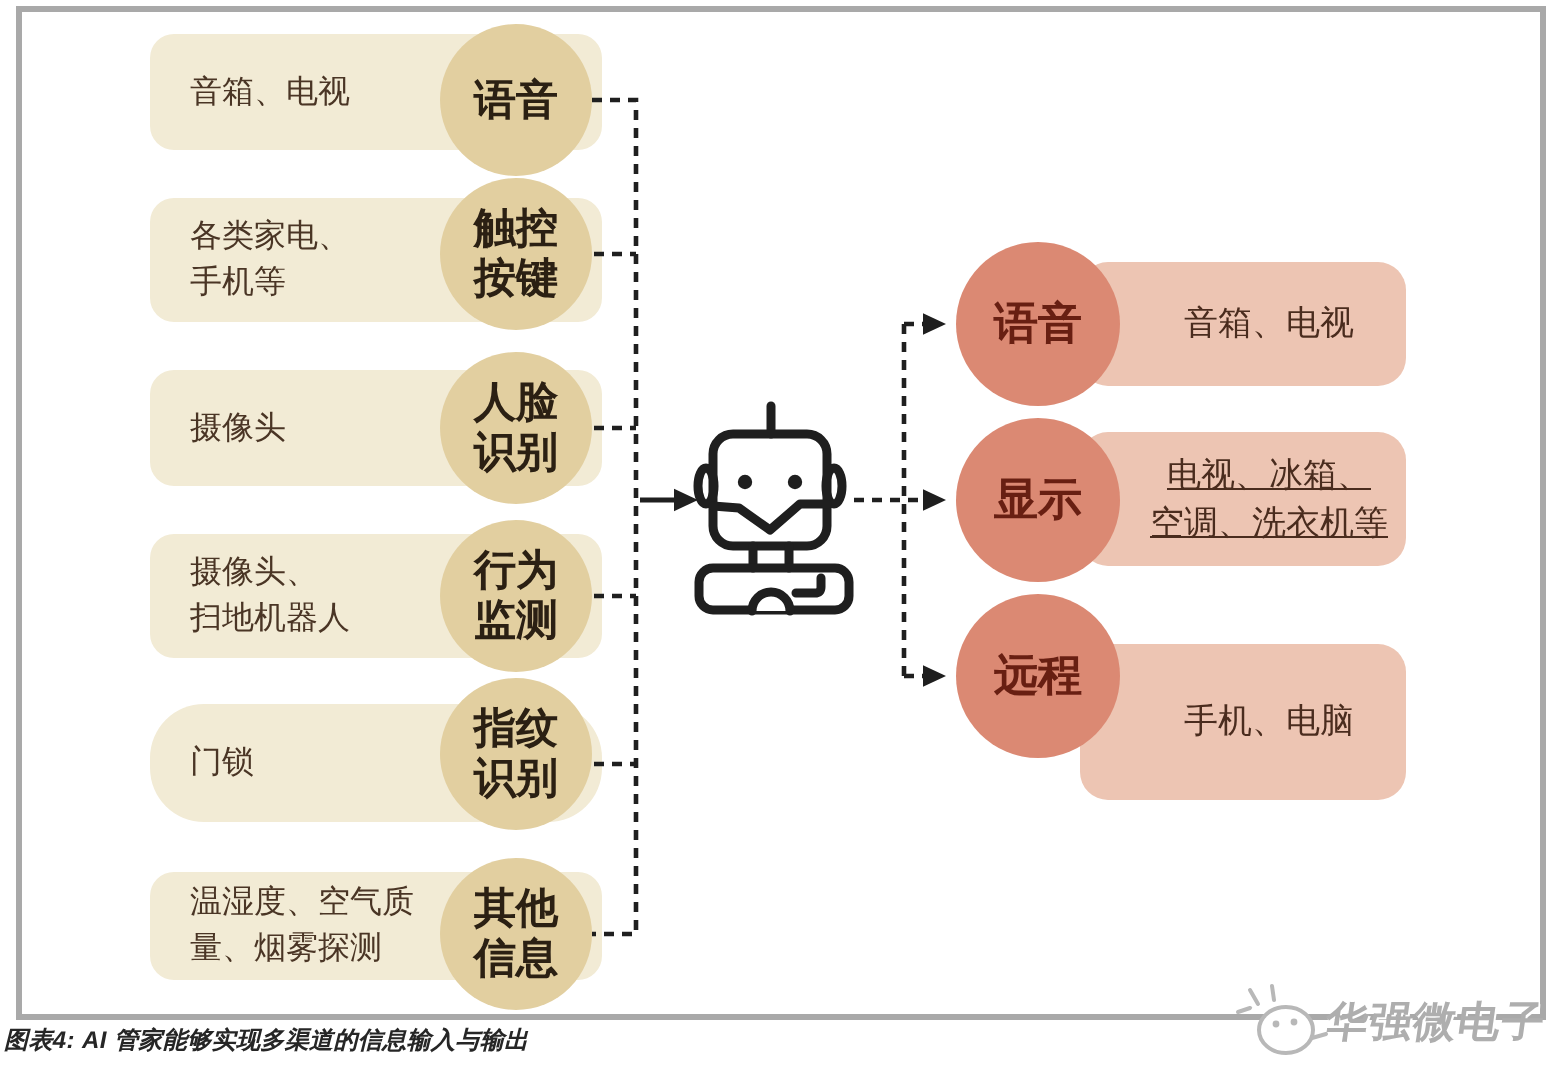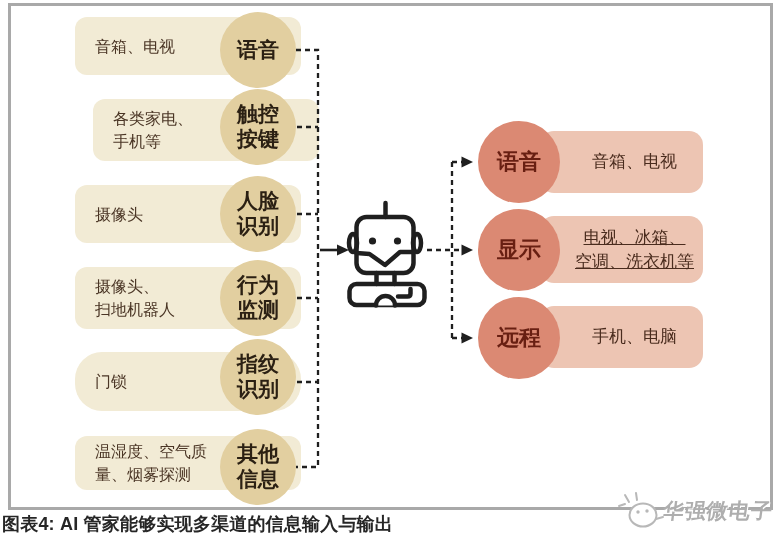"各类家电、" div.lbox { margin-left: 18px -> none }
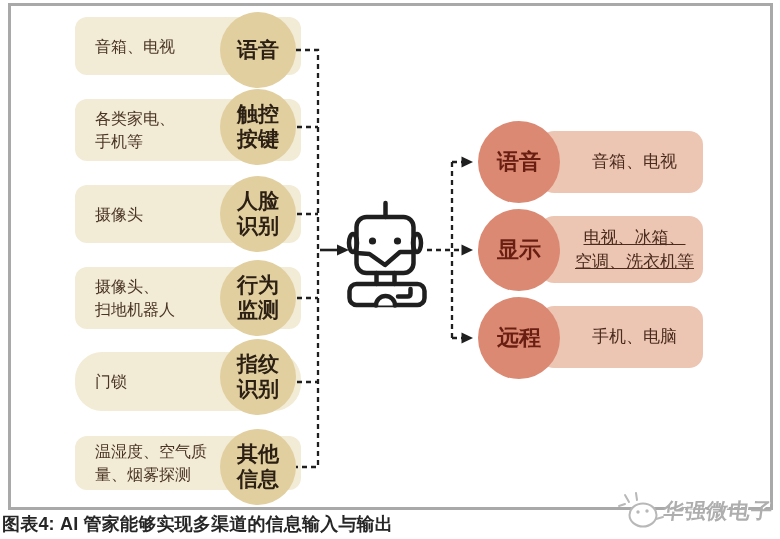"手机、电脑" div.rbox { height: 62px -> 78px; top: 306px -> 322px }
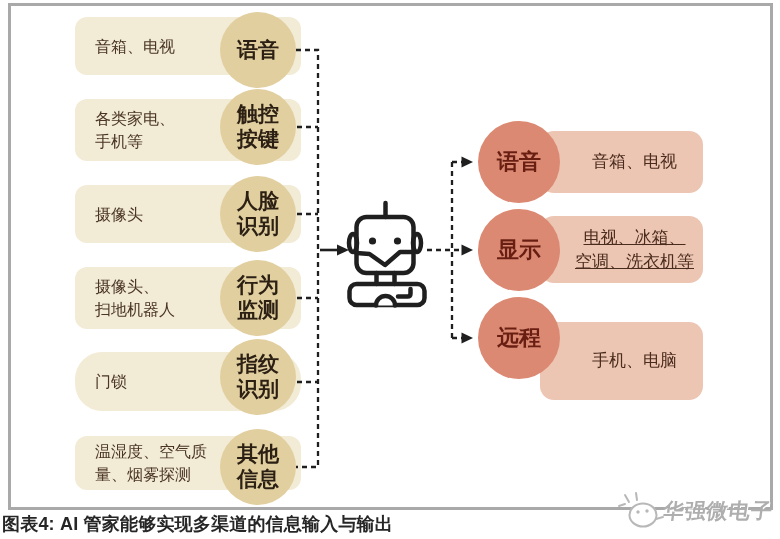"图表4: AI 管家能够实现多渠道的信息输入与输出" .caption { font-size: 18px -> 12px; font-style: none -> italic }
